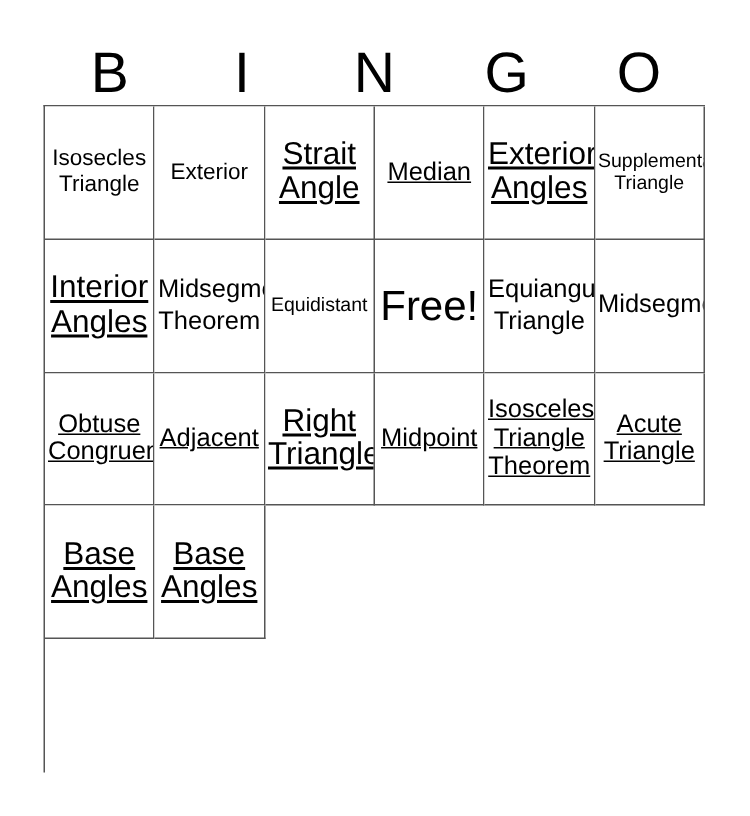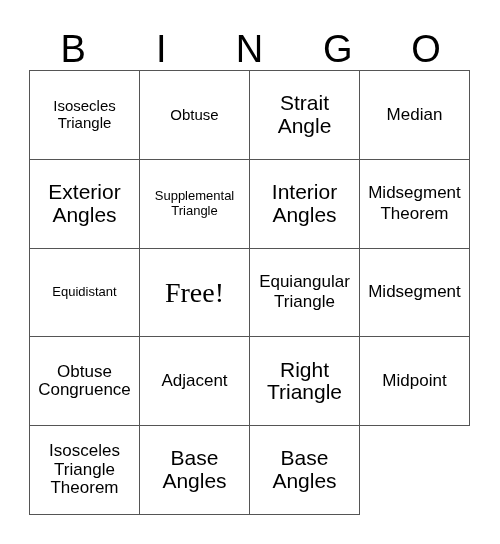"Isosecles Triangle" #bingo-grid { grid-template-columns: repeat(4, 1fr) -> repeat(6, 1fr) }
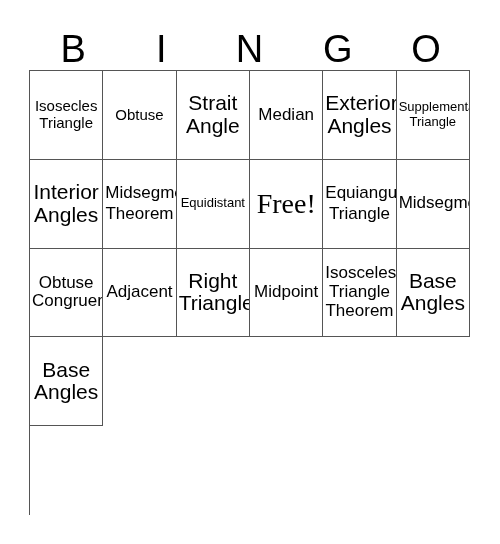"Obtuse" span.cell-text { text: Obtuse -> Exterior }
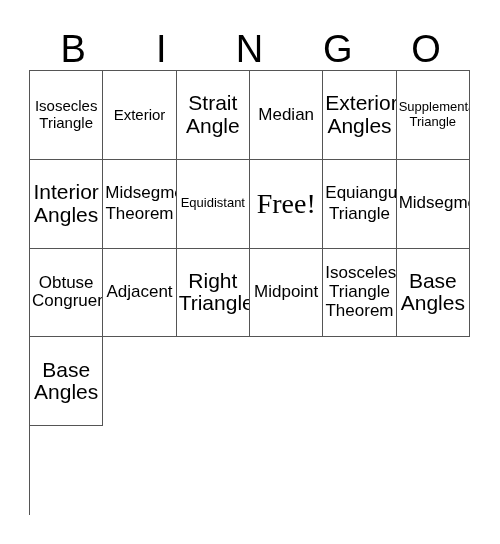"Strait Angle" .fs-xl { text-decoration: none -> underline }
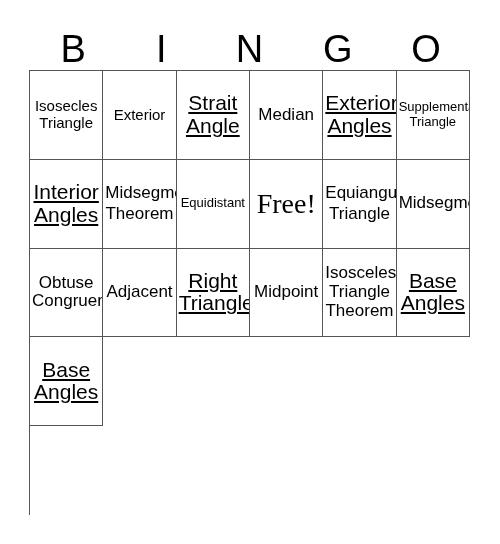"Median" .fs-lg { text-decoration: none -> underline }
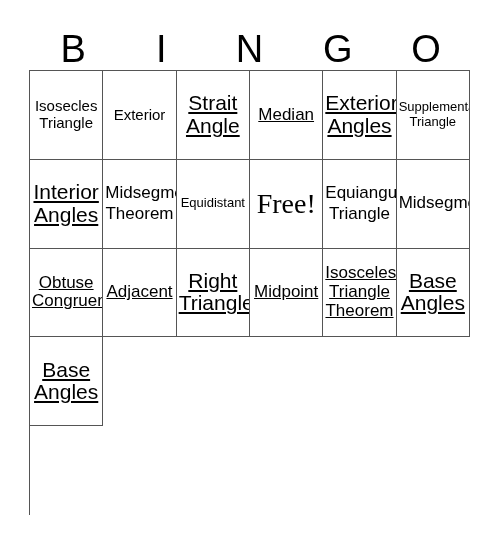"Free!" .fs-free { font-family: Liberation Serif, serif -> none }
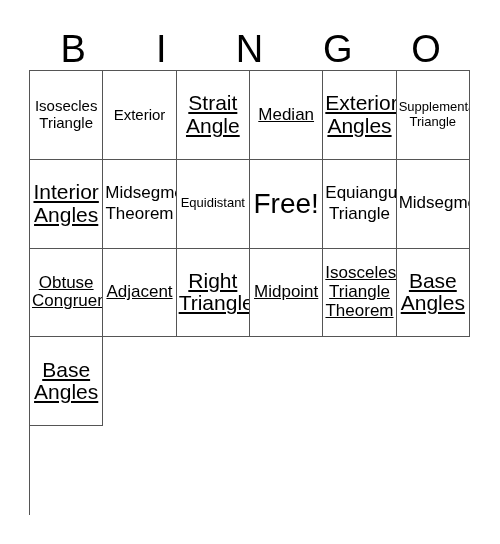"Acute Triangle" div.bingo-cell { html: none -> <div> <span>Acute Triangle</span> </div> }
